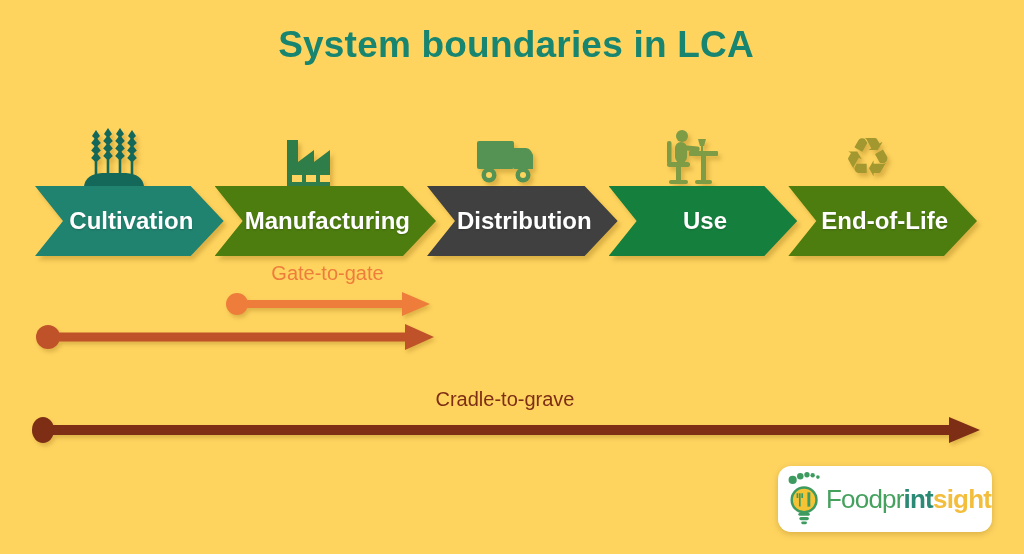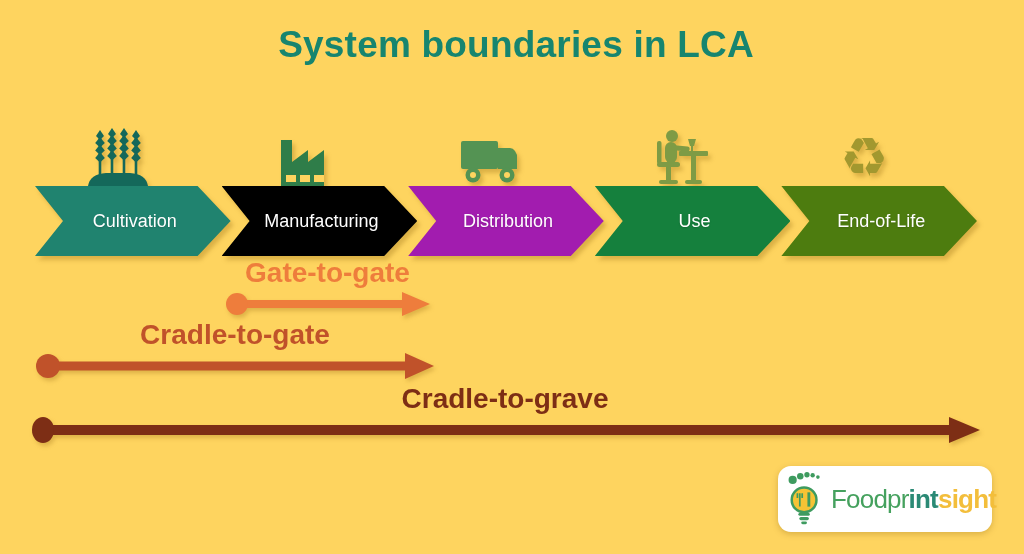"Cultivation" .stage-label { font-size: 18px -> 24px; font-weight: normal -> bold }
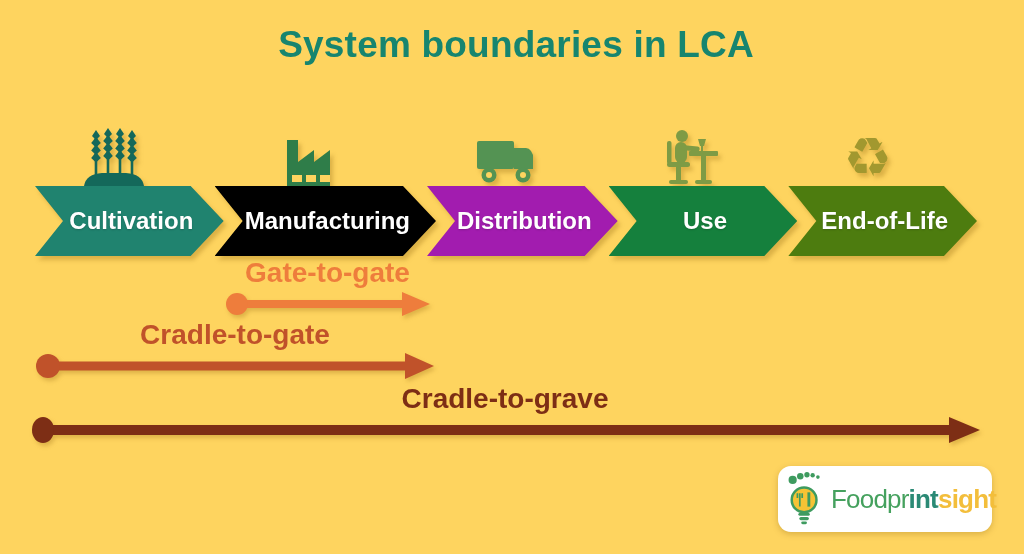"Manufacturing" div.chevron { background-color: #000000 -> #4d7c0f }
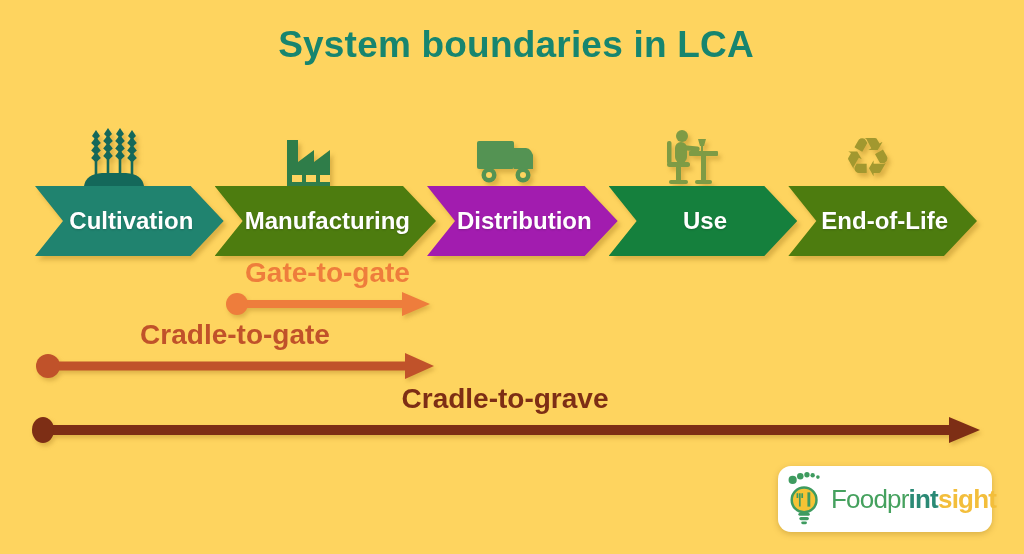"Distribution" div.chevron { background-color: #a21caf -> #404040 }
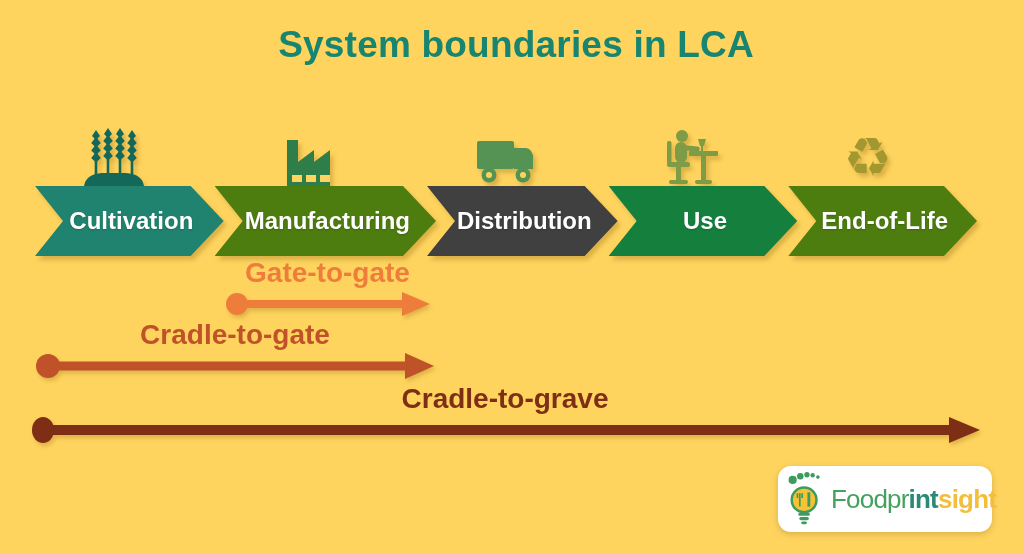"Gate-to-gate" .b-label { font-size: 28px -> 20px; font-weight: bold -> normal }
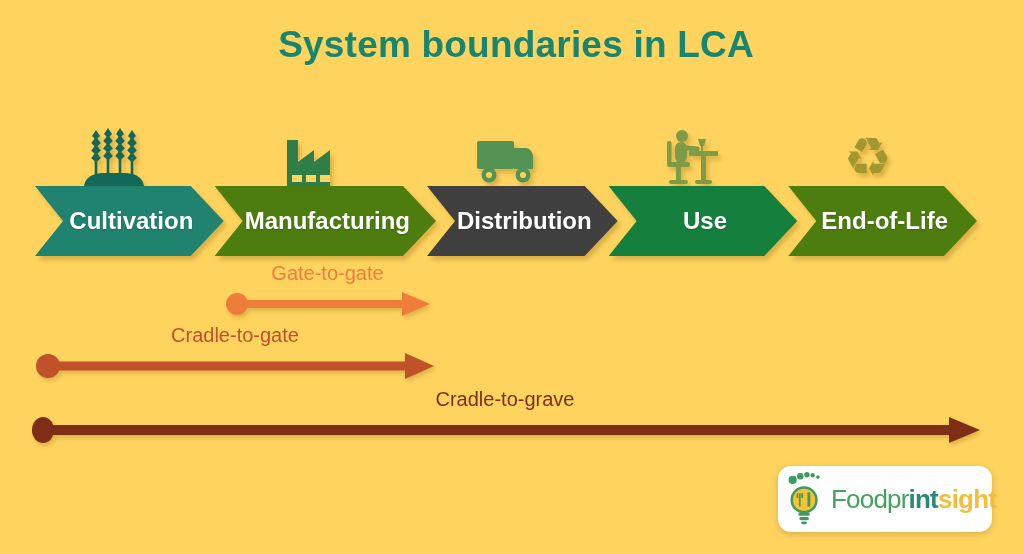"Cradle-to-gate" div.b-label { html: <div>Cradle-to-gate</div> -> none }
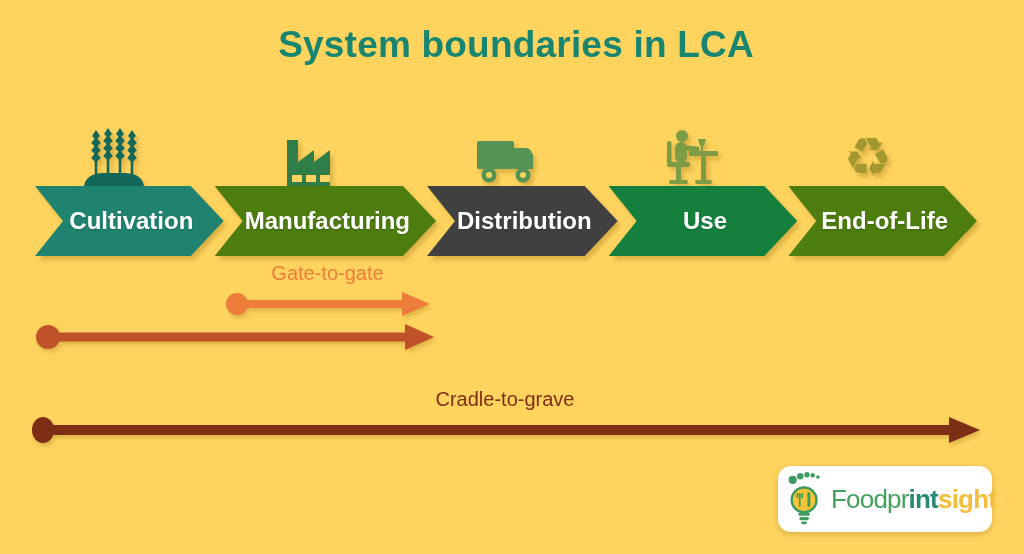"Foodprintsight" .logo { gap: 5px -> none }
